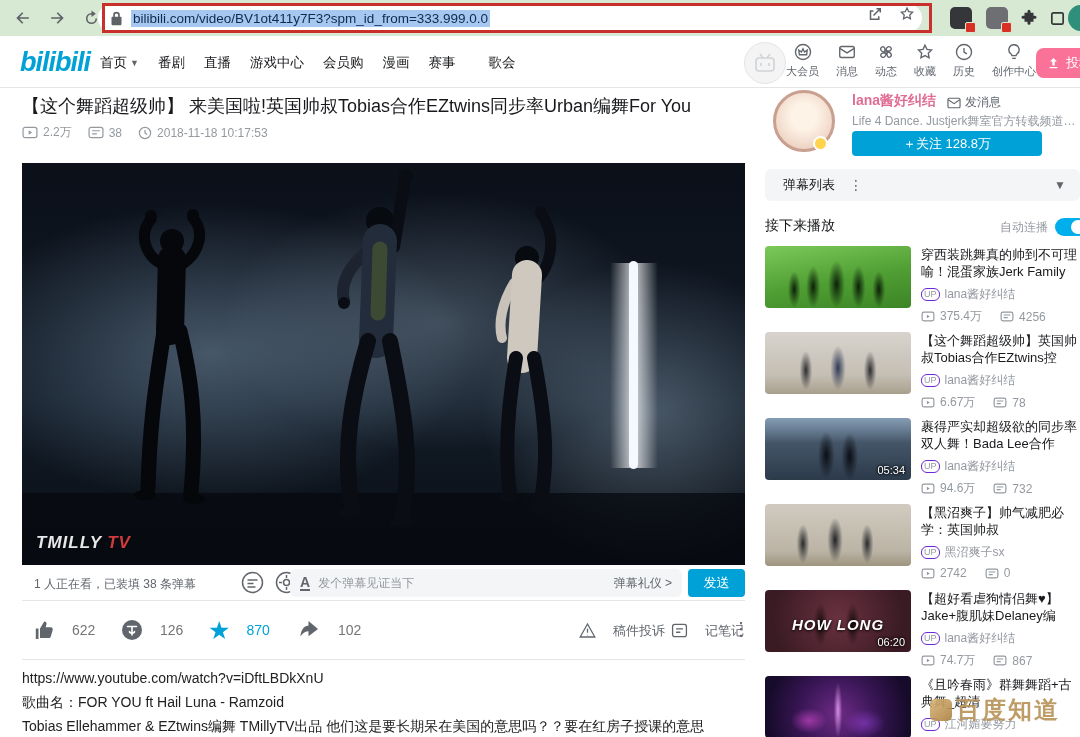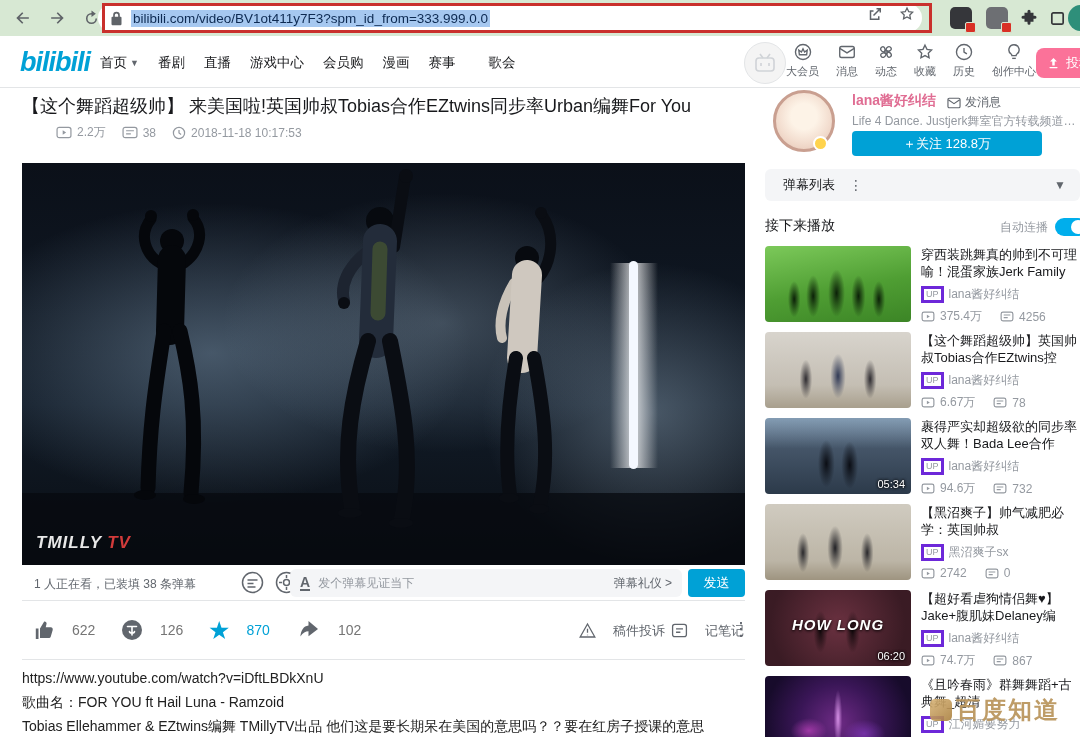"2.2万" .v-meta { margin-left: 34px -> none }
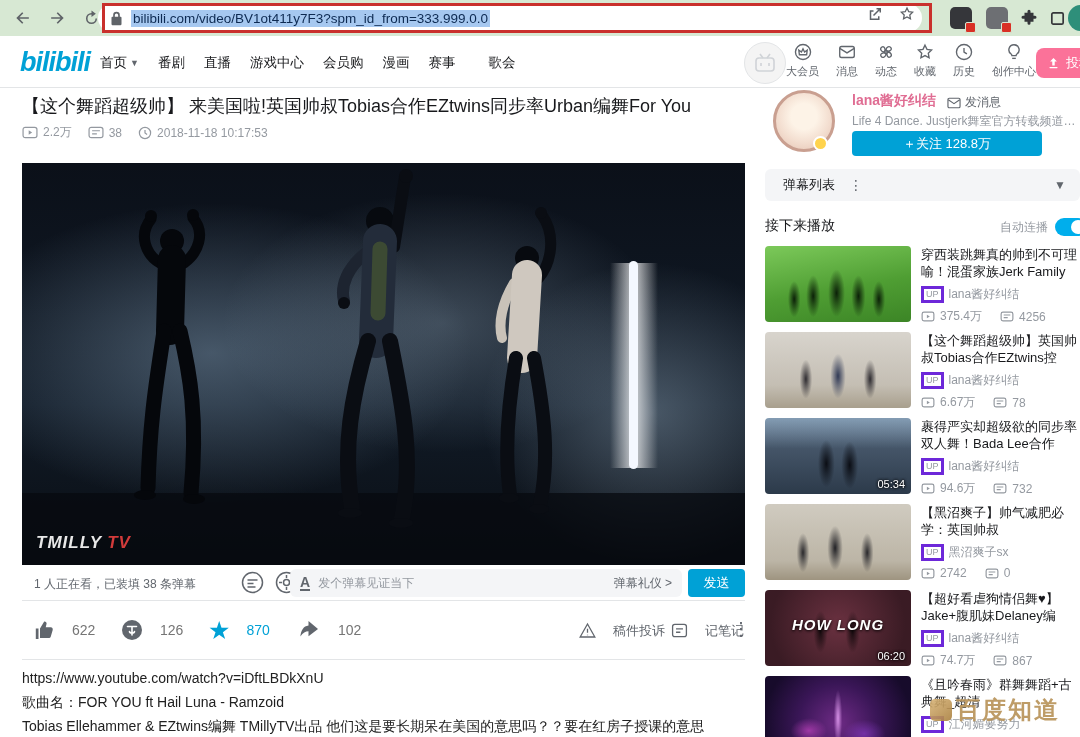"UP" .up-tag { border: 3px solid #6d28d9 -> 1px solid #6d28d9; border-radius: 0 -> 6px }
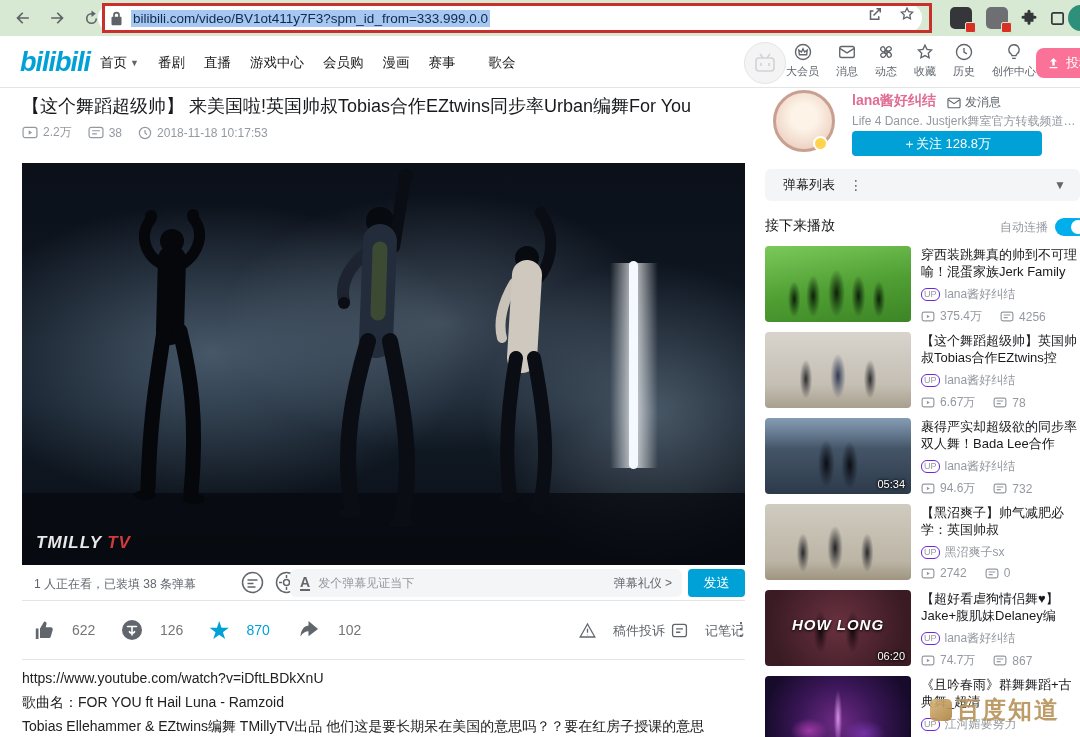"05:34" .thumb { height: 76px -> 62px }
